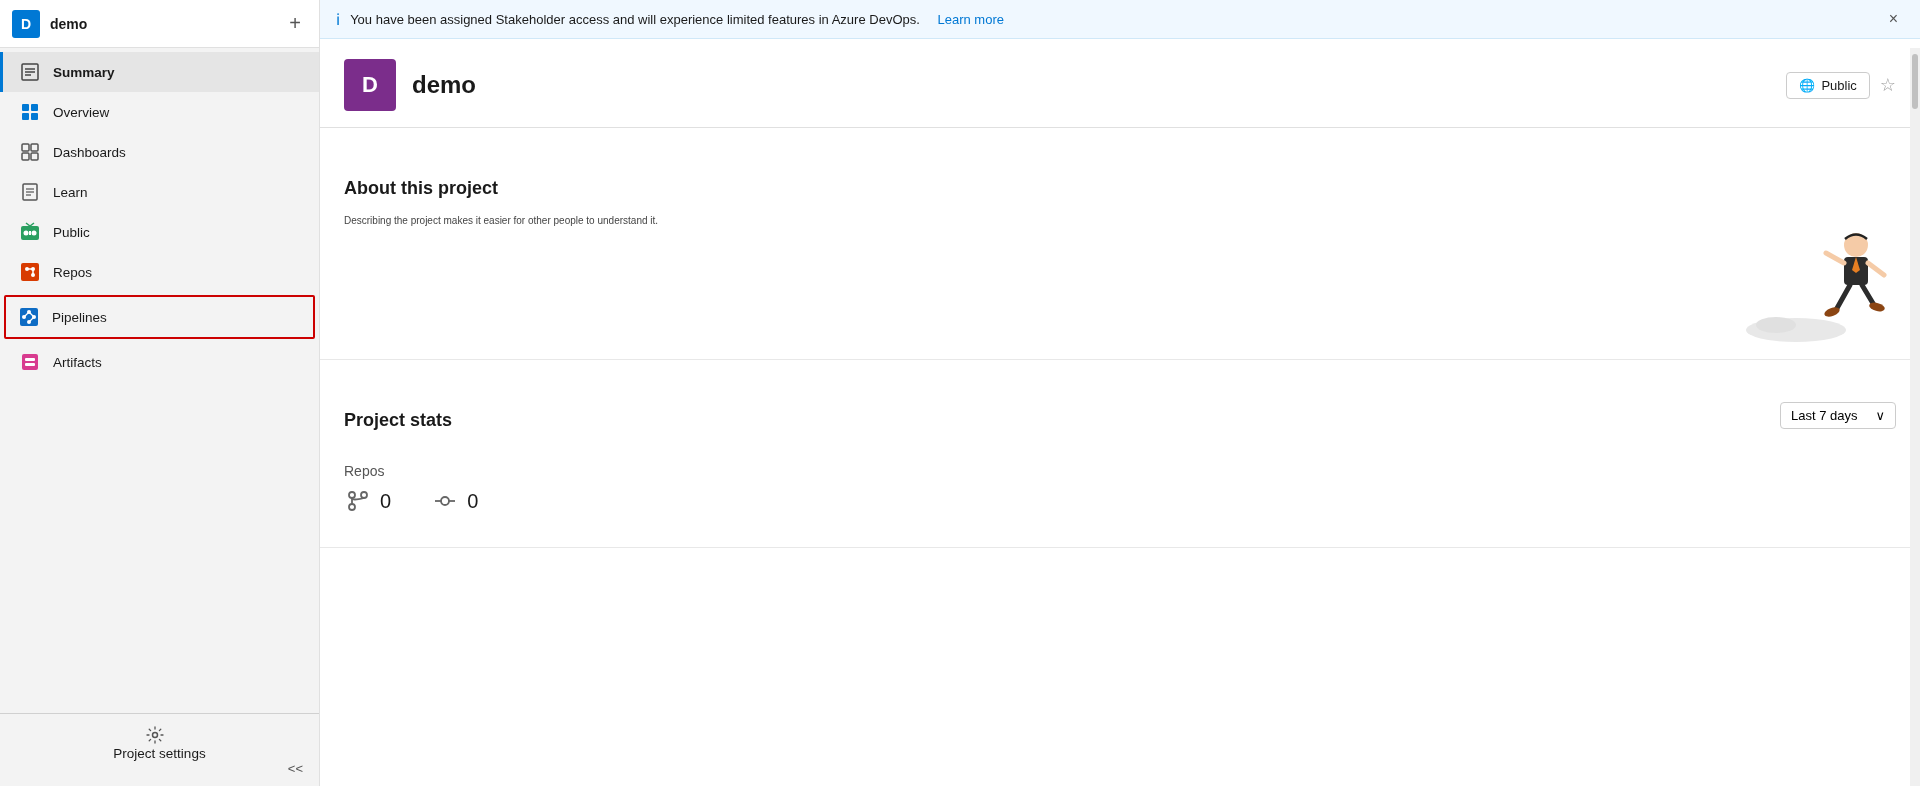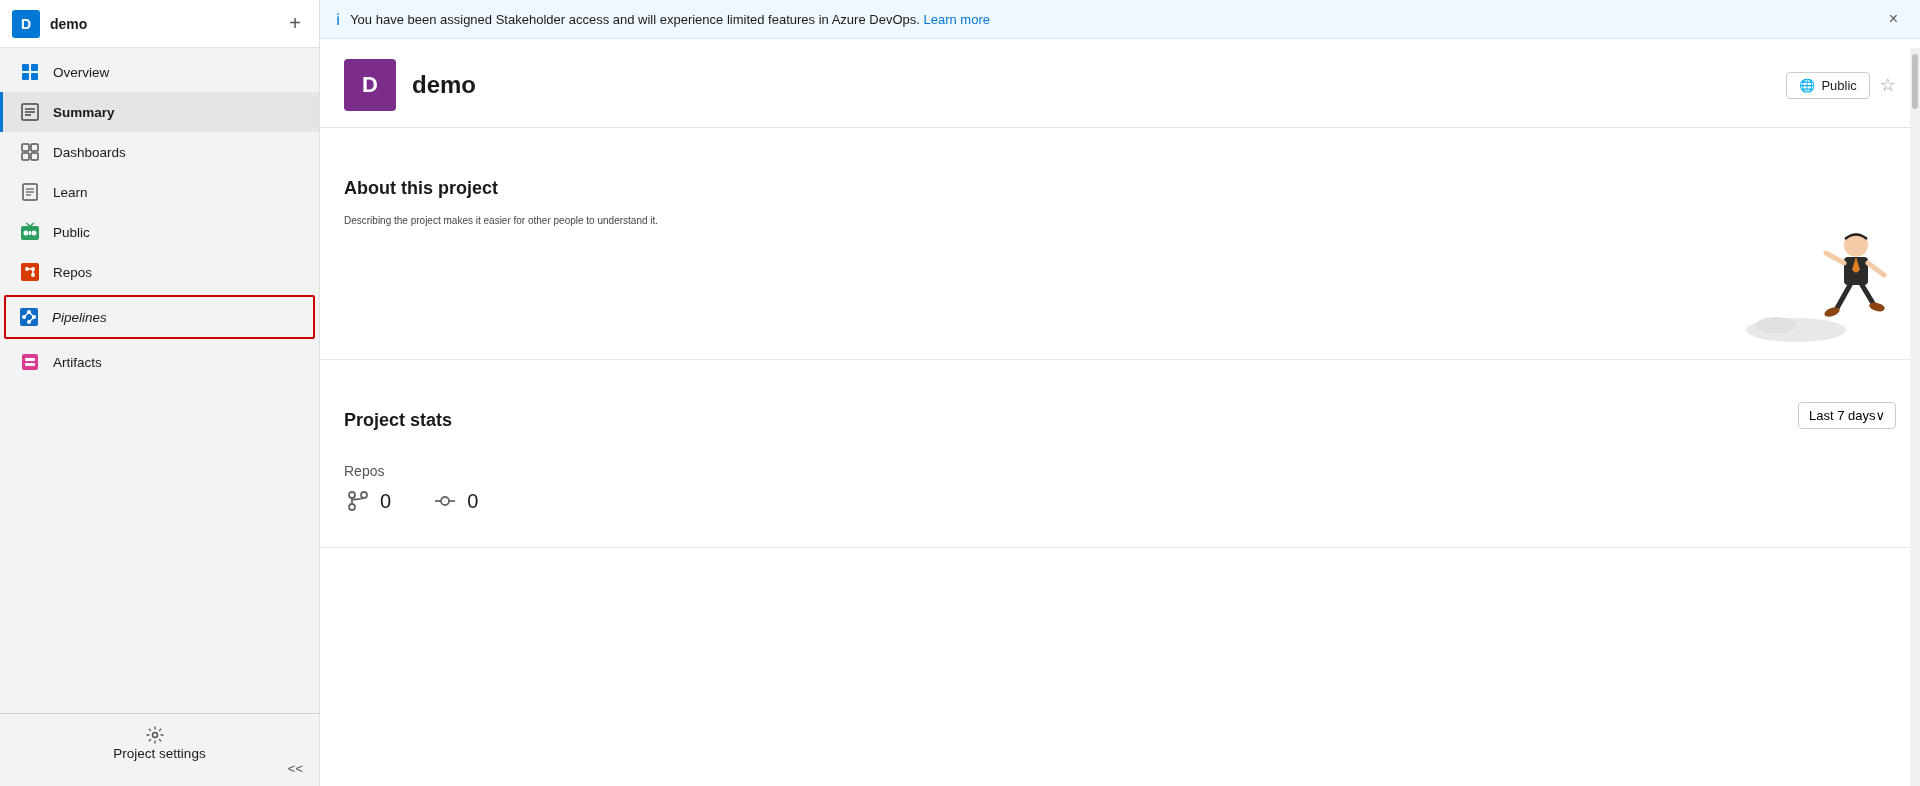"Learn more" .banner-link { margin-left: 0 -> 14px }
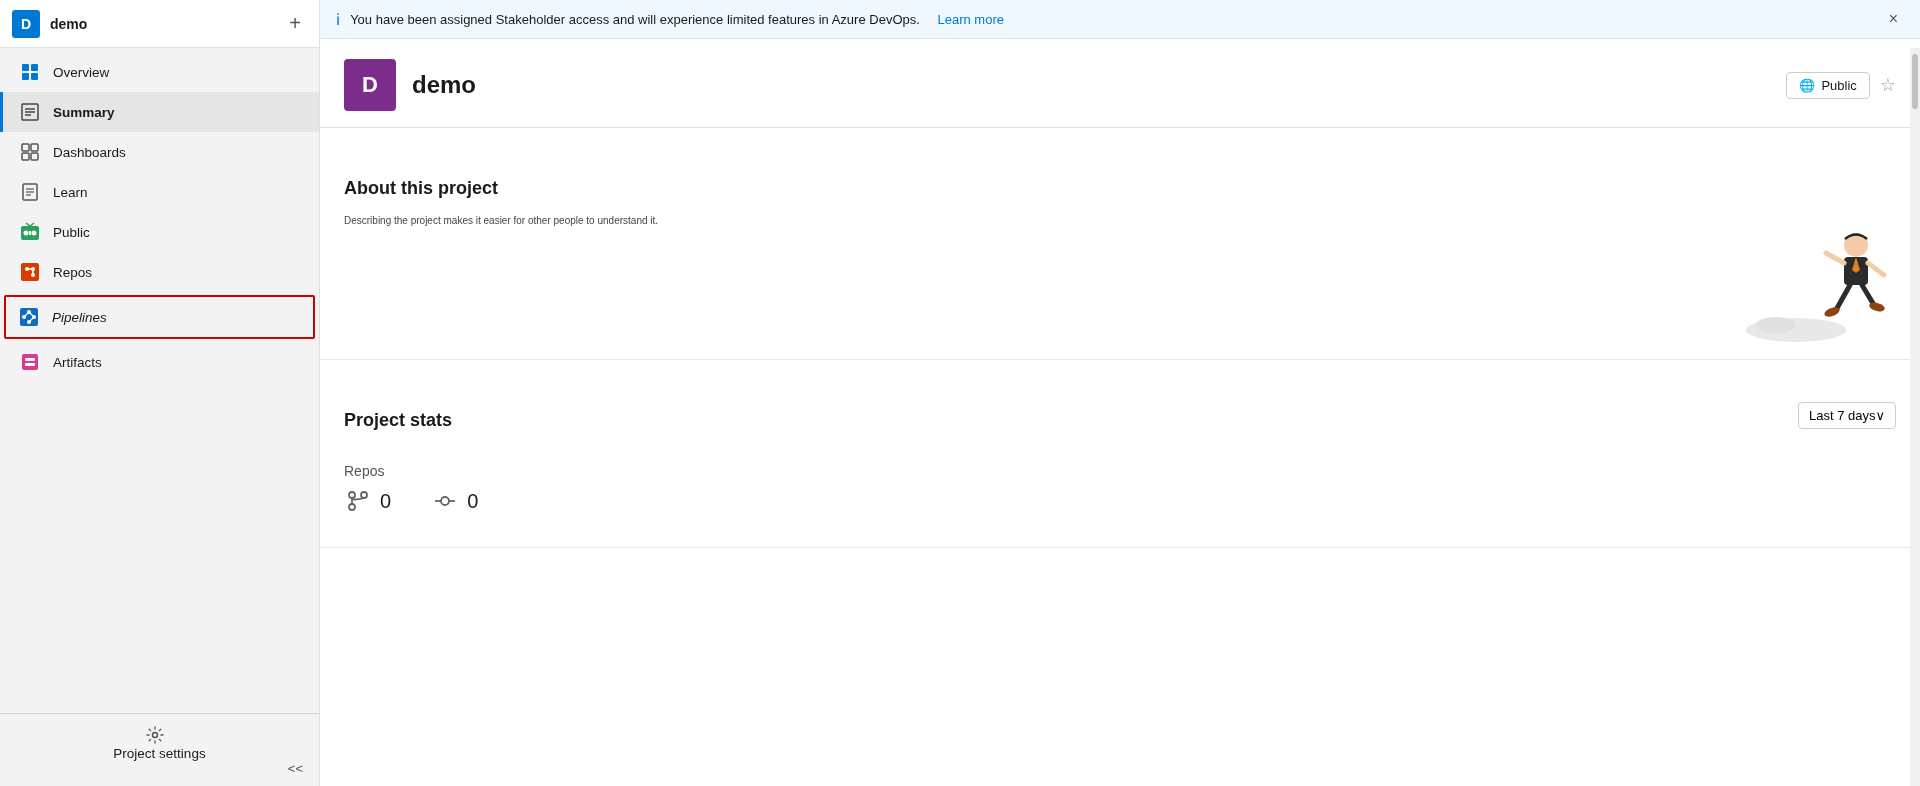"Overview" div.nav-item { order: before "Summary" -> after "Summary" }
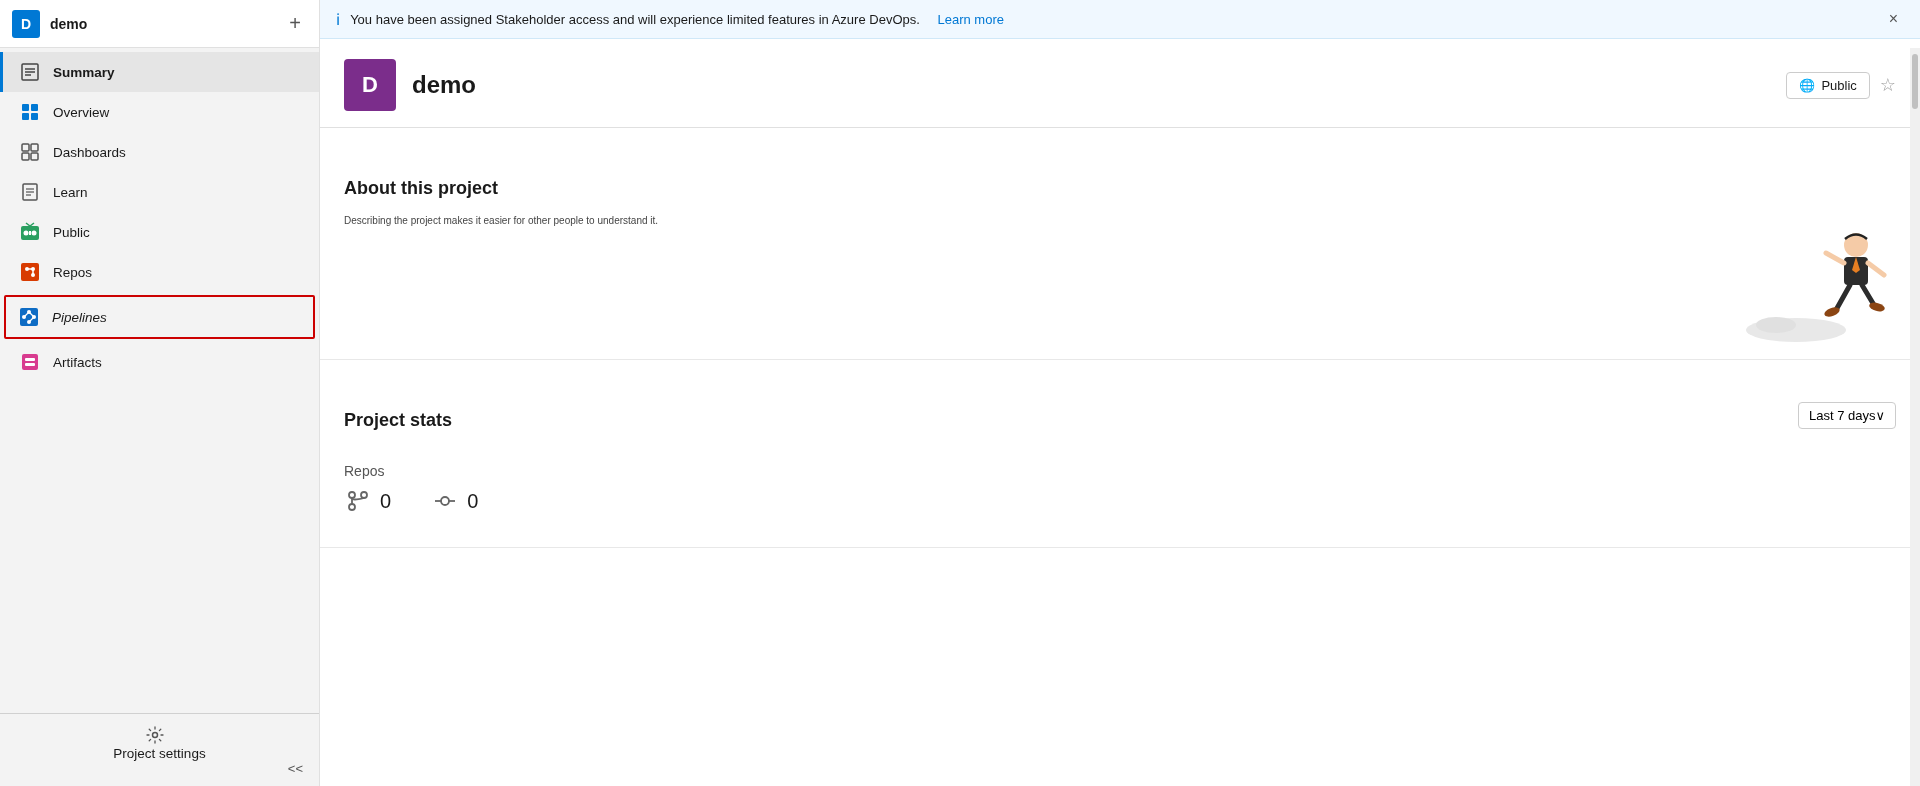"Pipelines" .nav-item.highlighted { font-style: italic -> none }
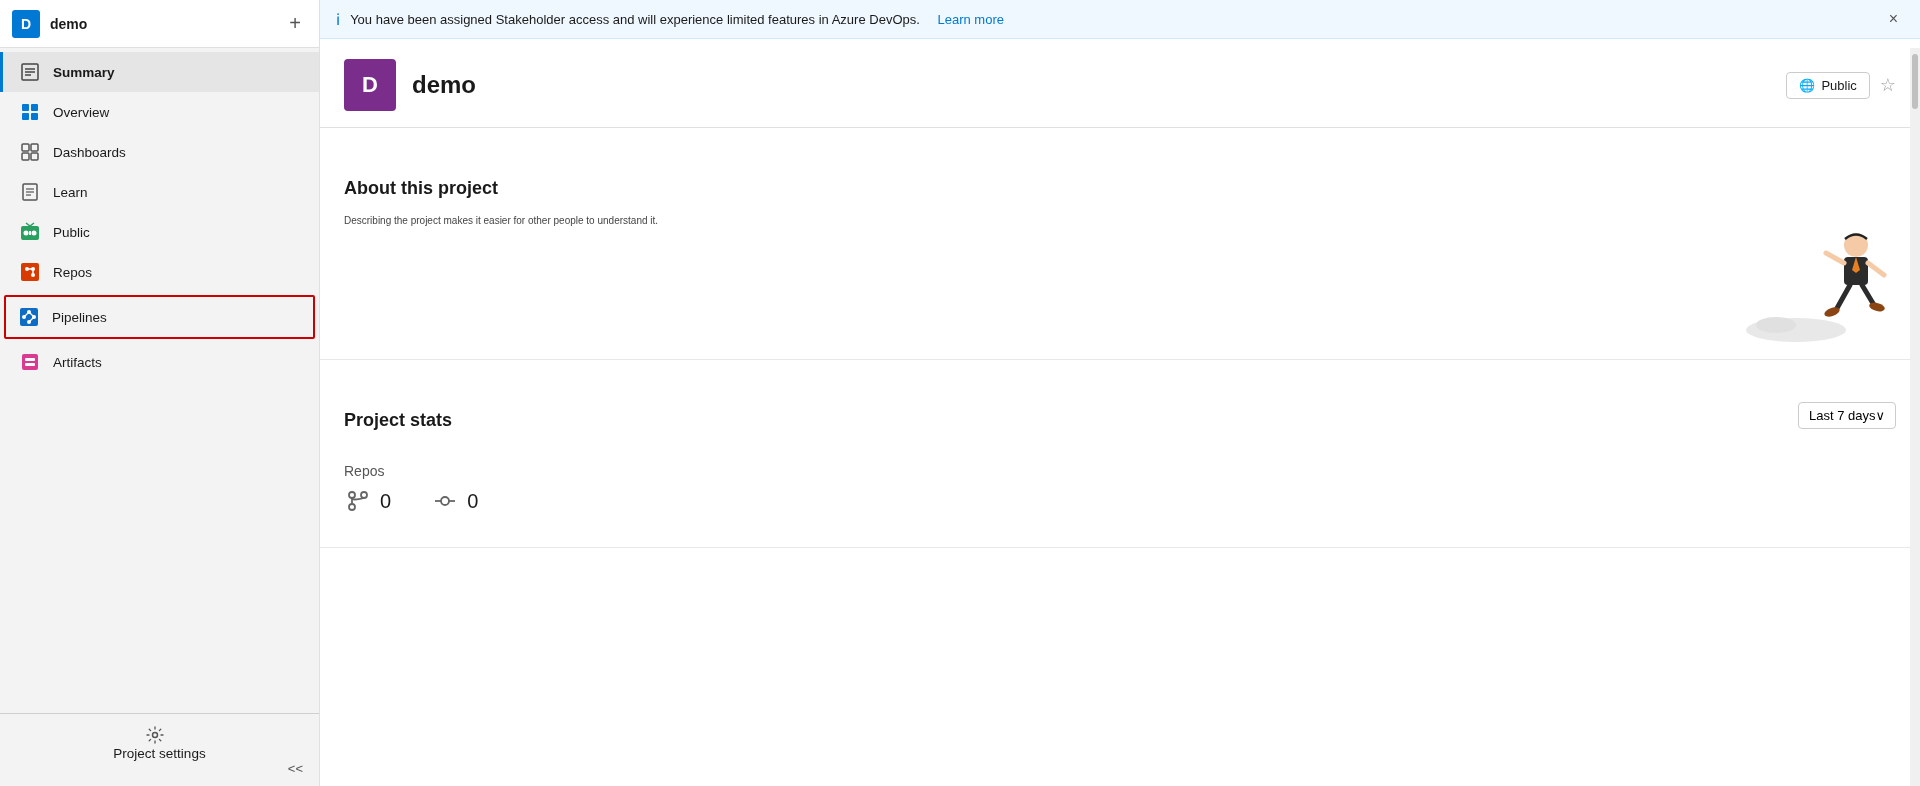"Last 7 days" .stats-filter { gap: 0 -> 18px }
